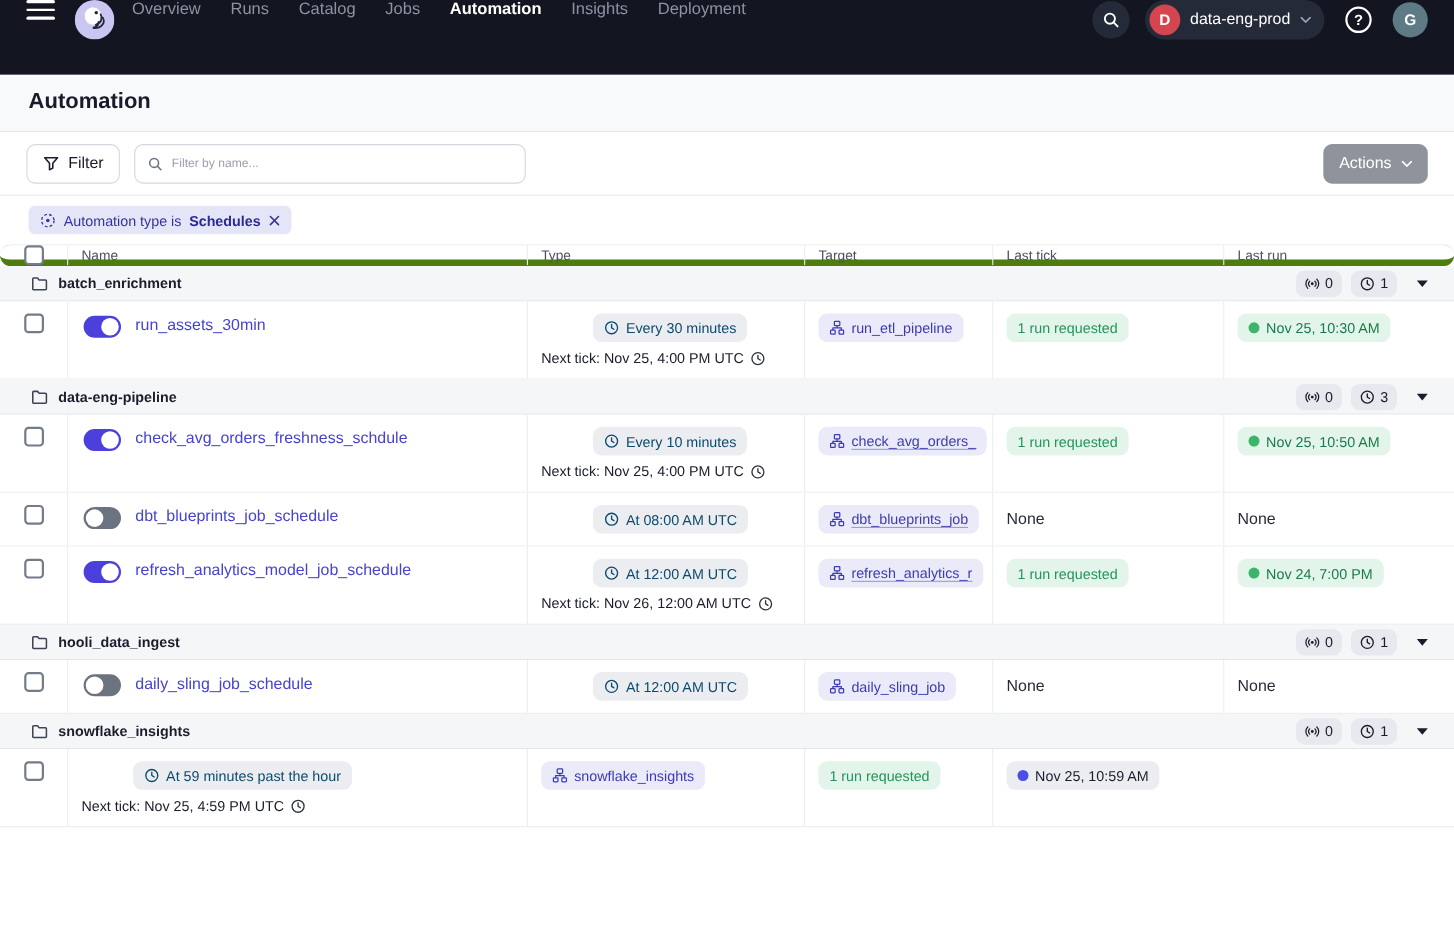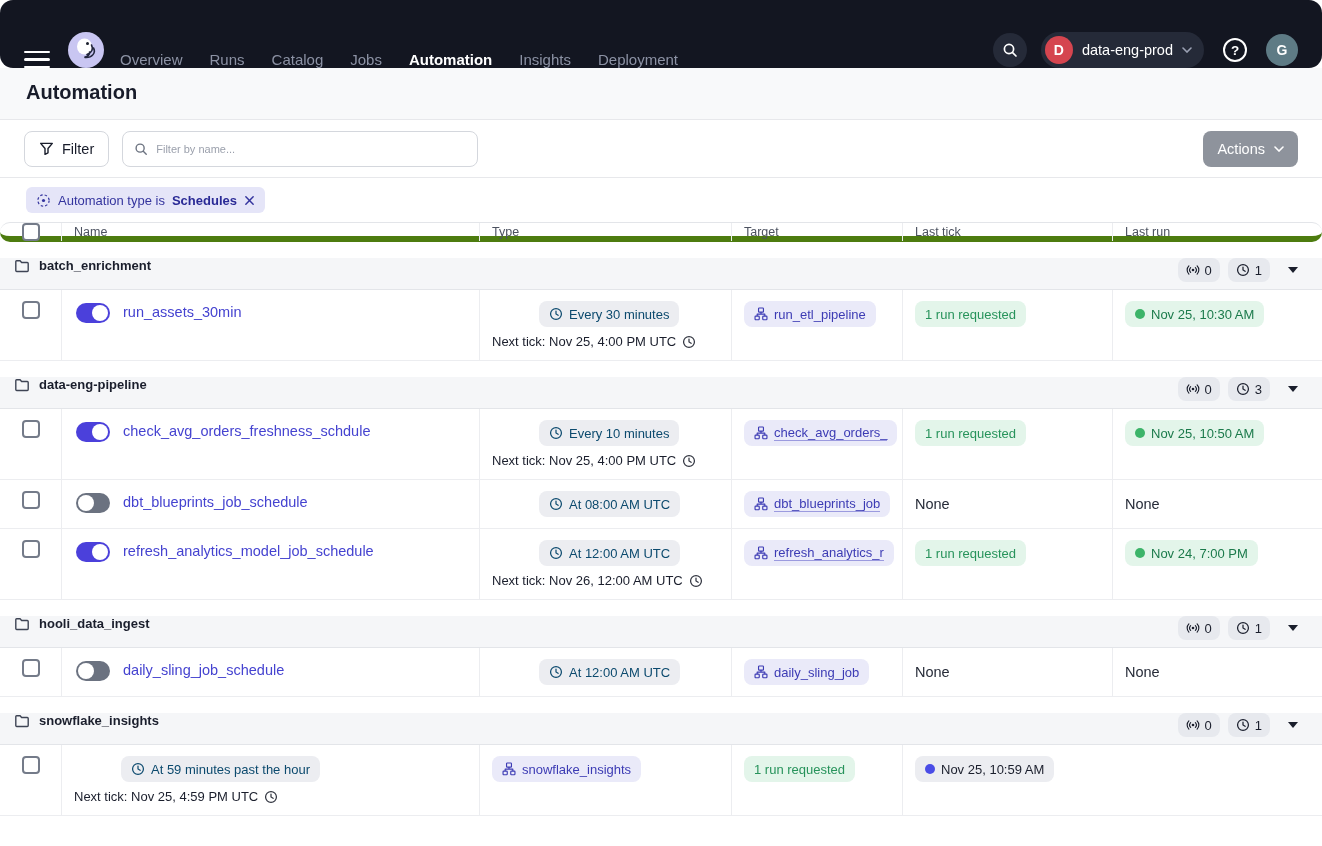"Overview" .topnav { align-items: flex-end -> flex-start; border-radius: 13px -> none }
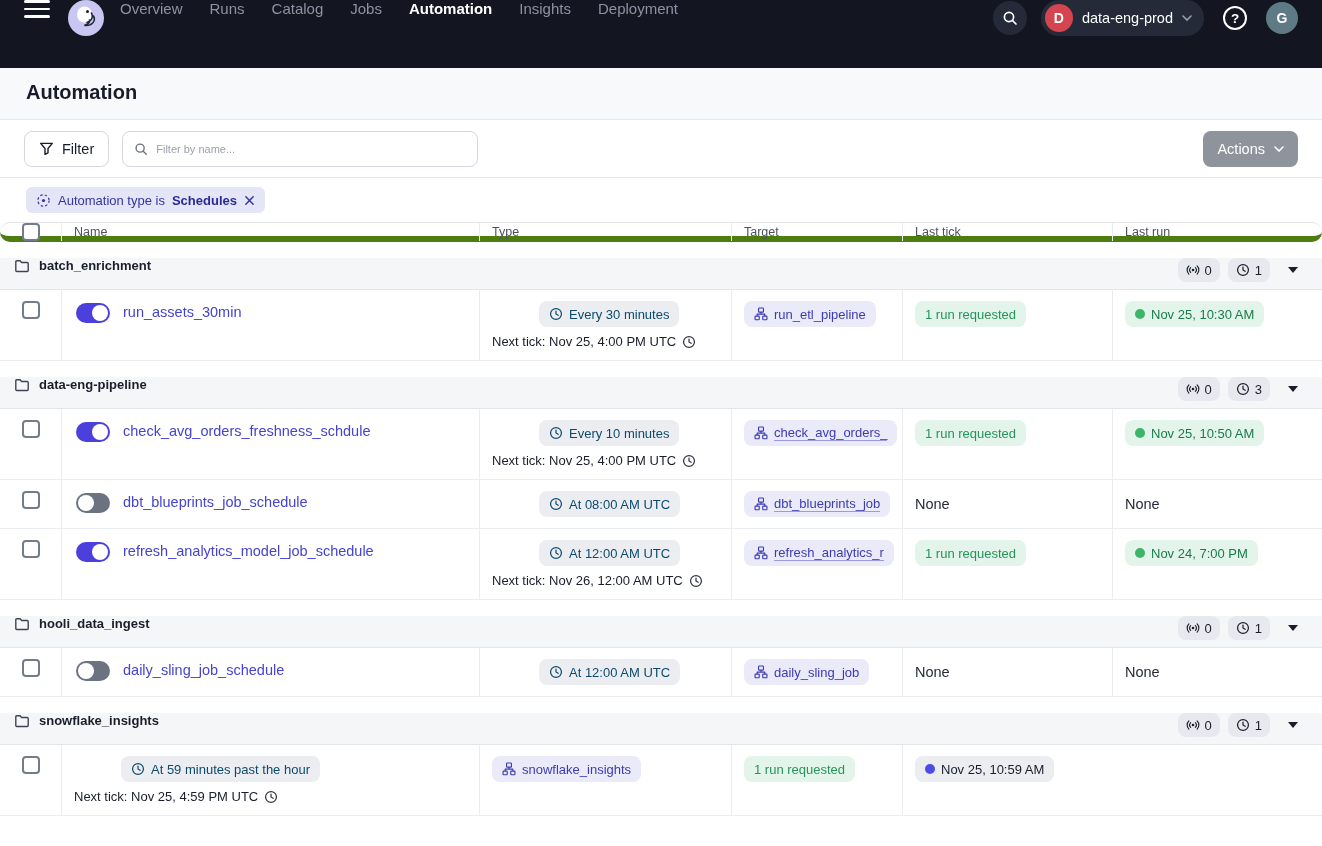"batch_enrichment" .grow { align-items: flex-start -> center; margin-top: 16px -> none; padding: 0 24px 0 14px -> 0 24px 0 28px }
